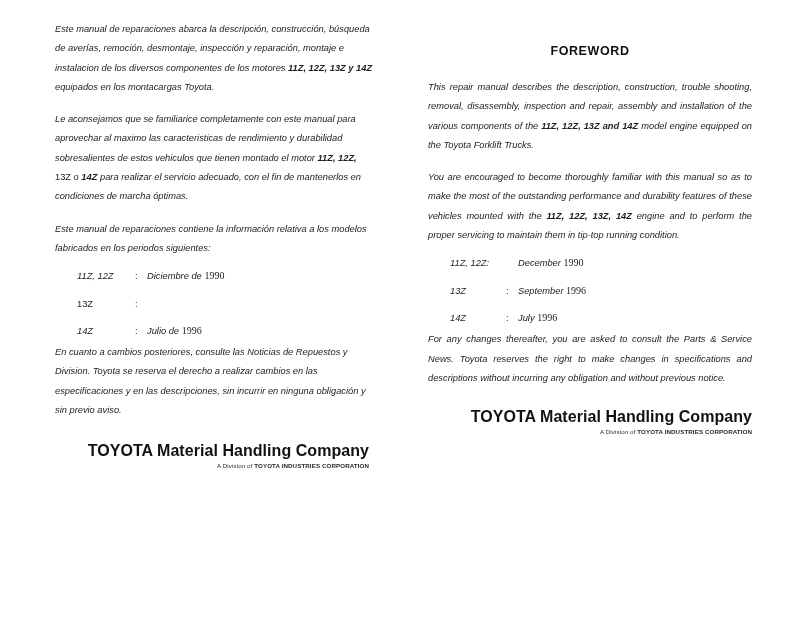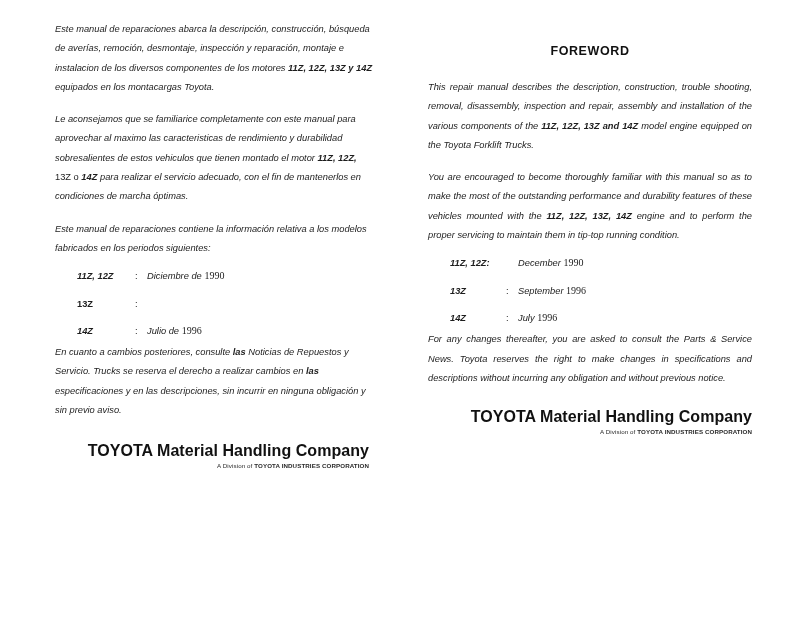"11Z, 12Z:" .model-code { font-weight: 700 -> 400 }
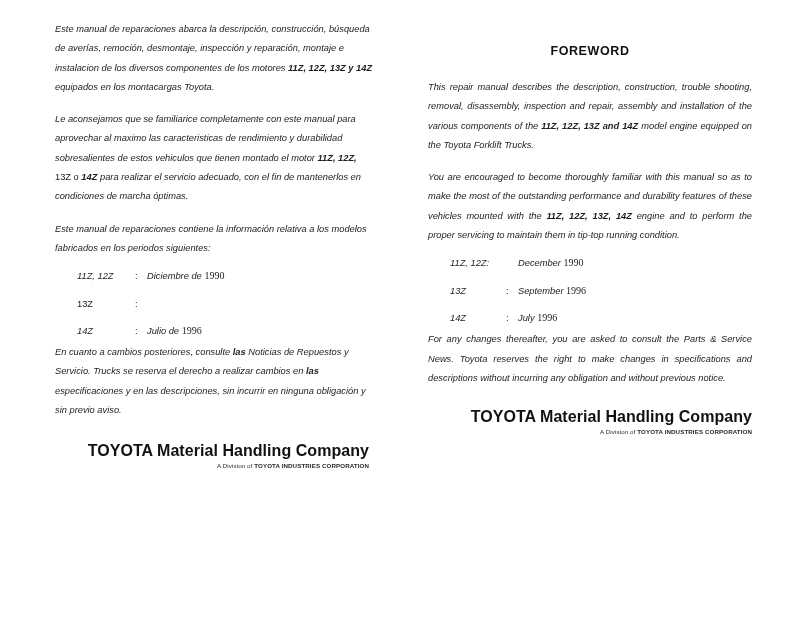"las" .bolded { font-weight: bold -> normal }
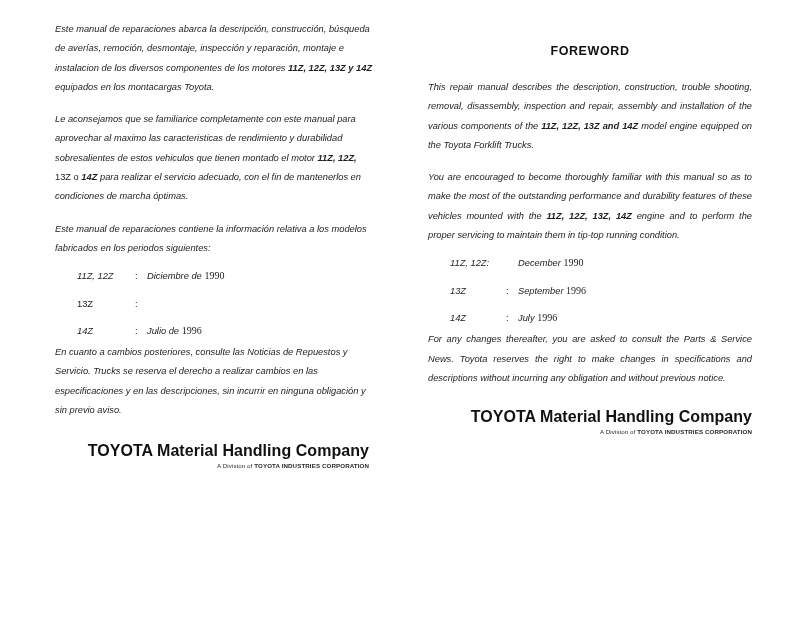"Noticias de Repuestos y Servicio." span { text: Servicio. Trucks -> Division. Toyota }
